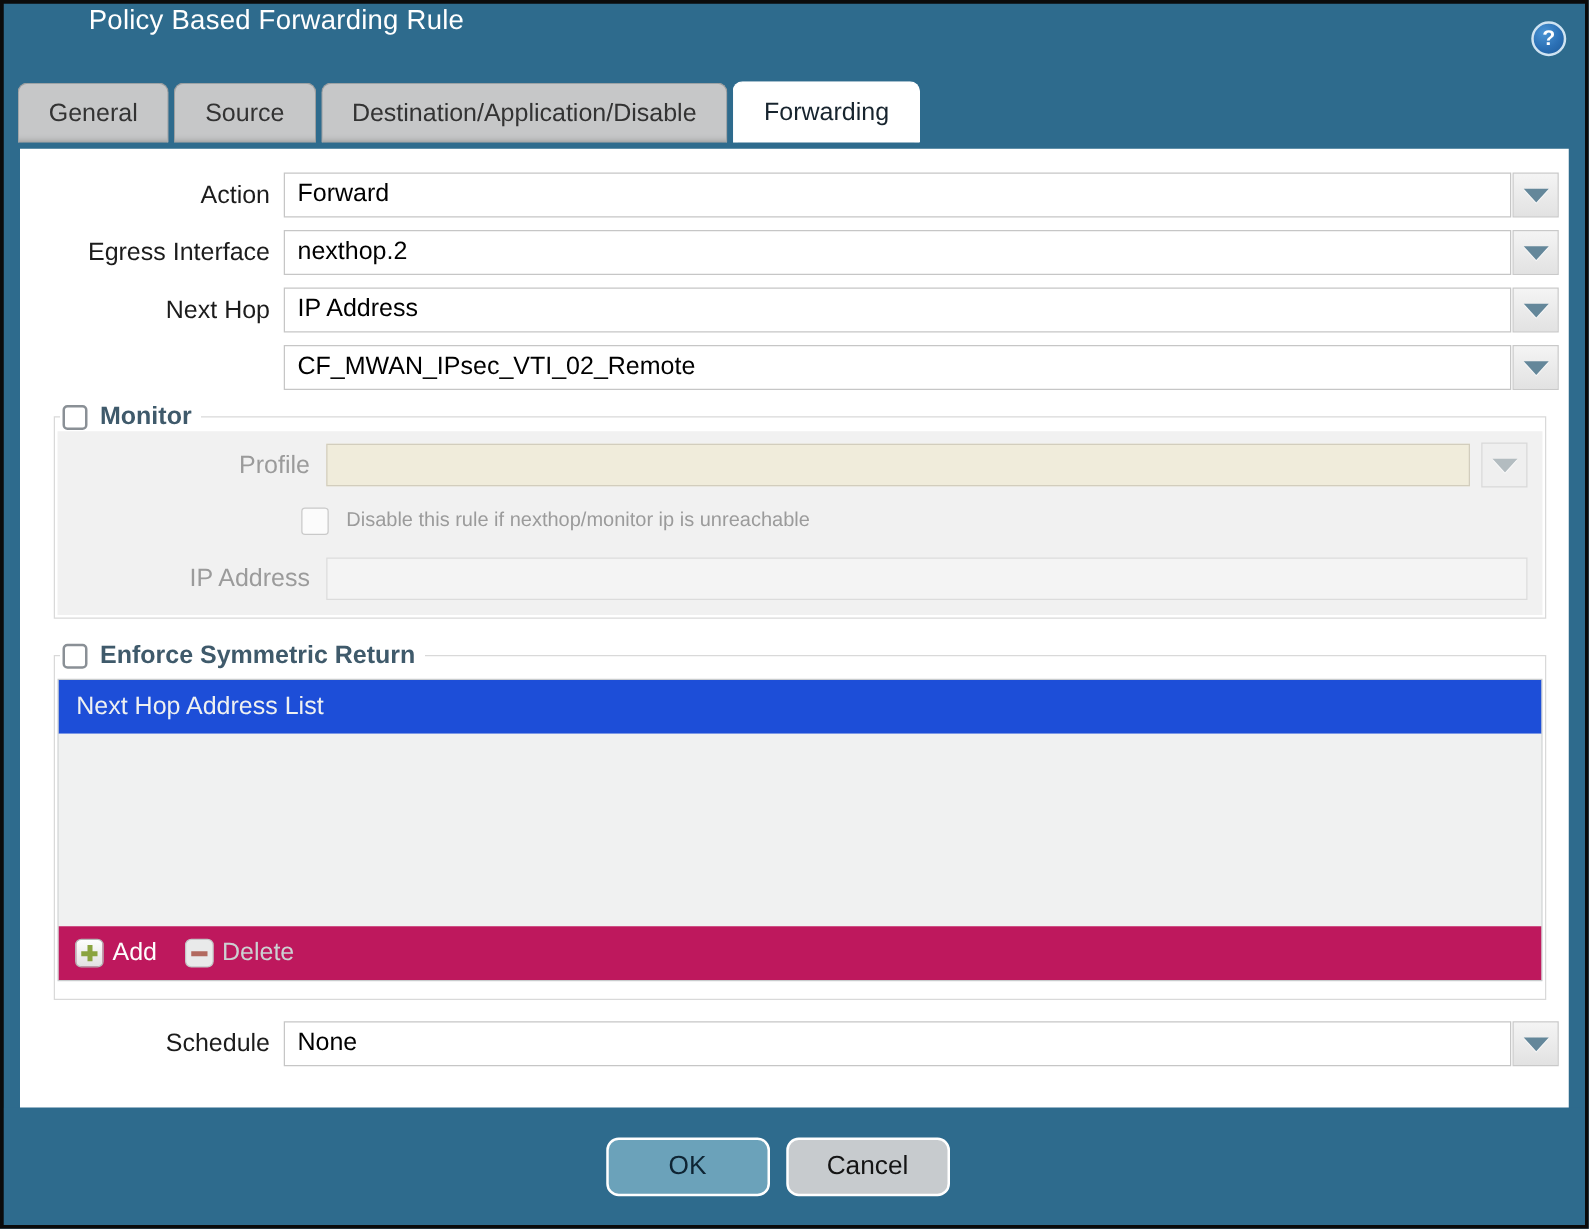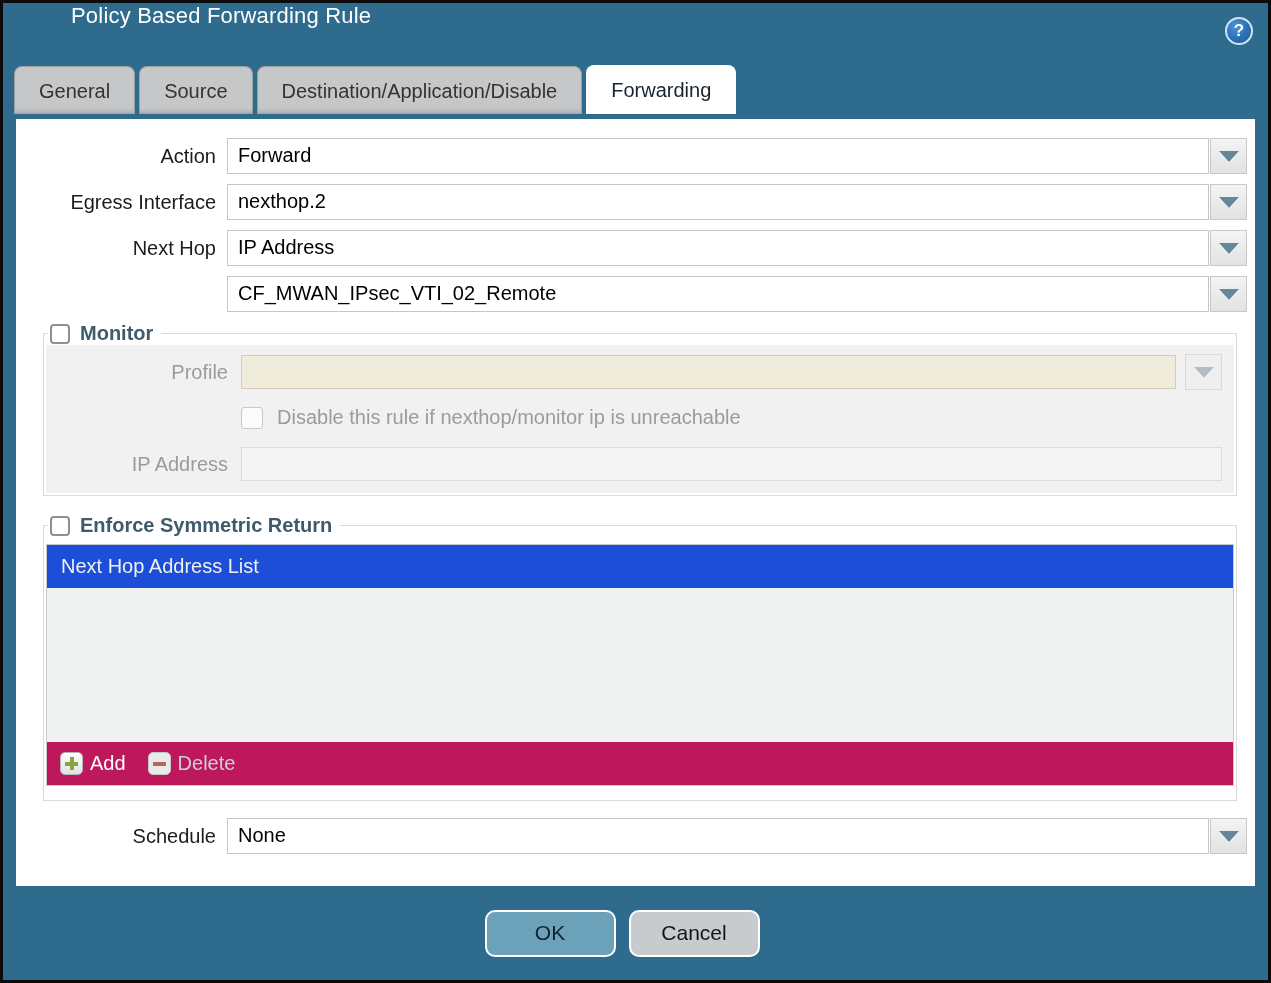"Profile" .mrow { margin-left: none -> 20px }
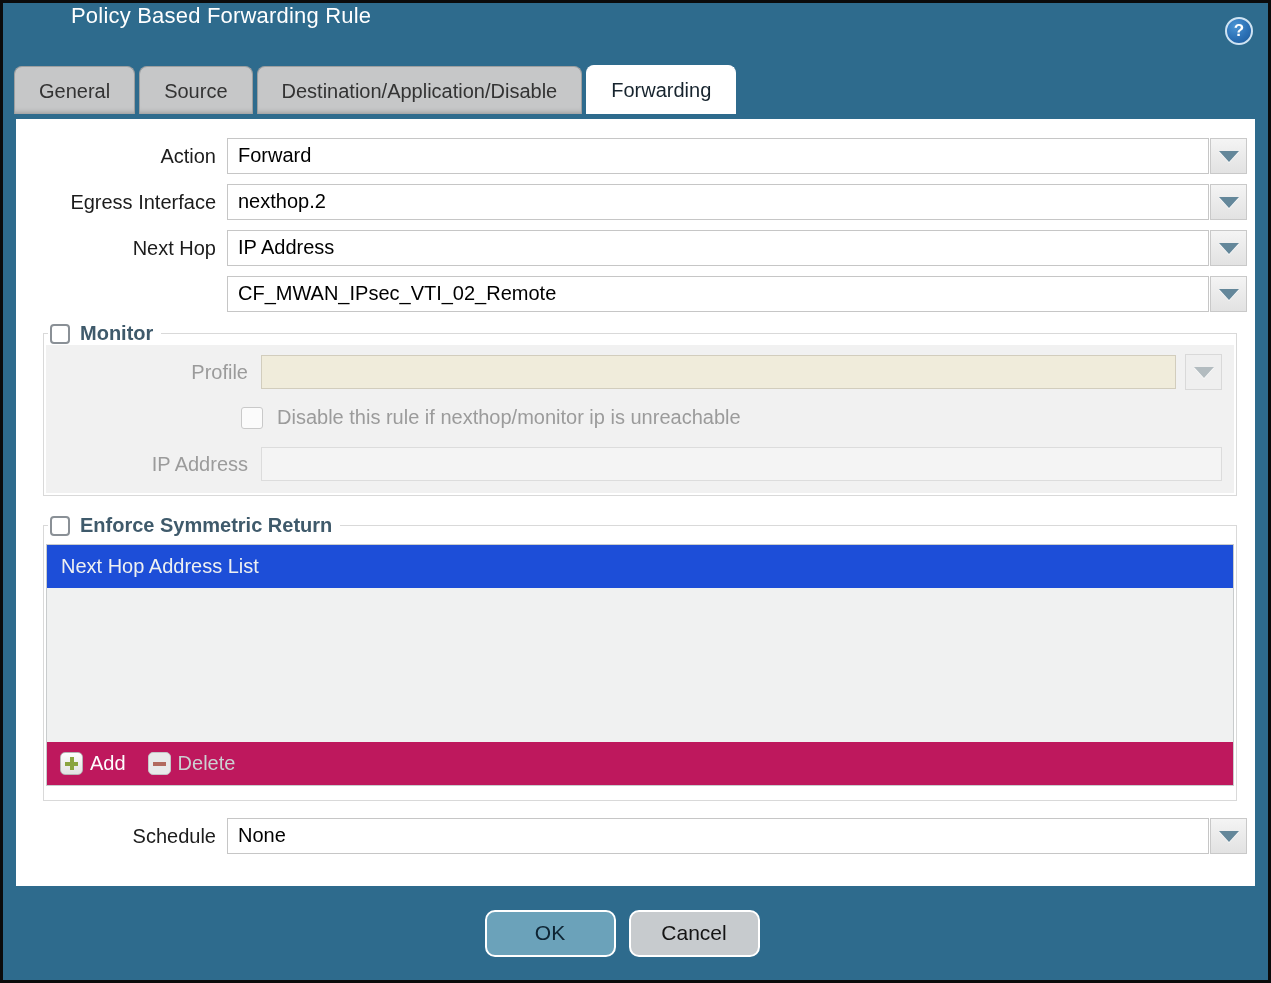"Disable this rule if nexthop/monitor" .inline-label { font-size: 20px -> 16px }
